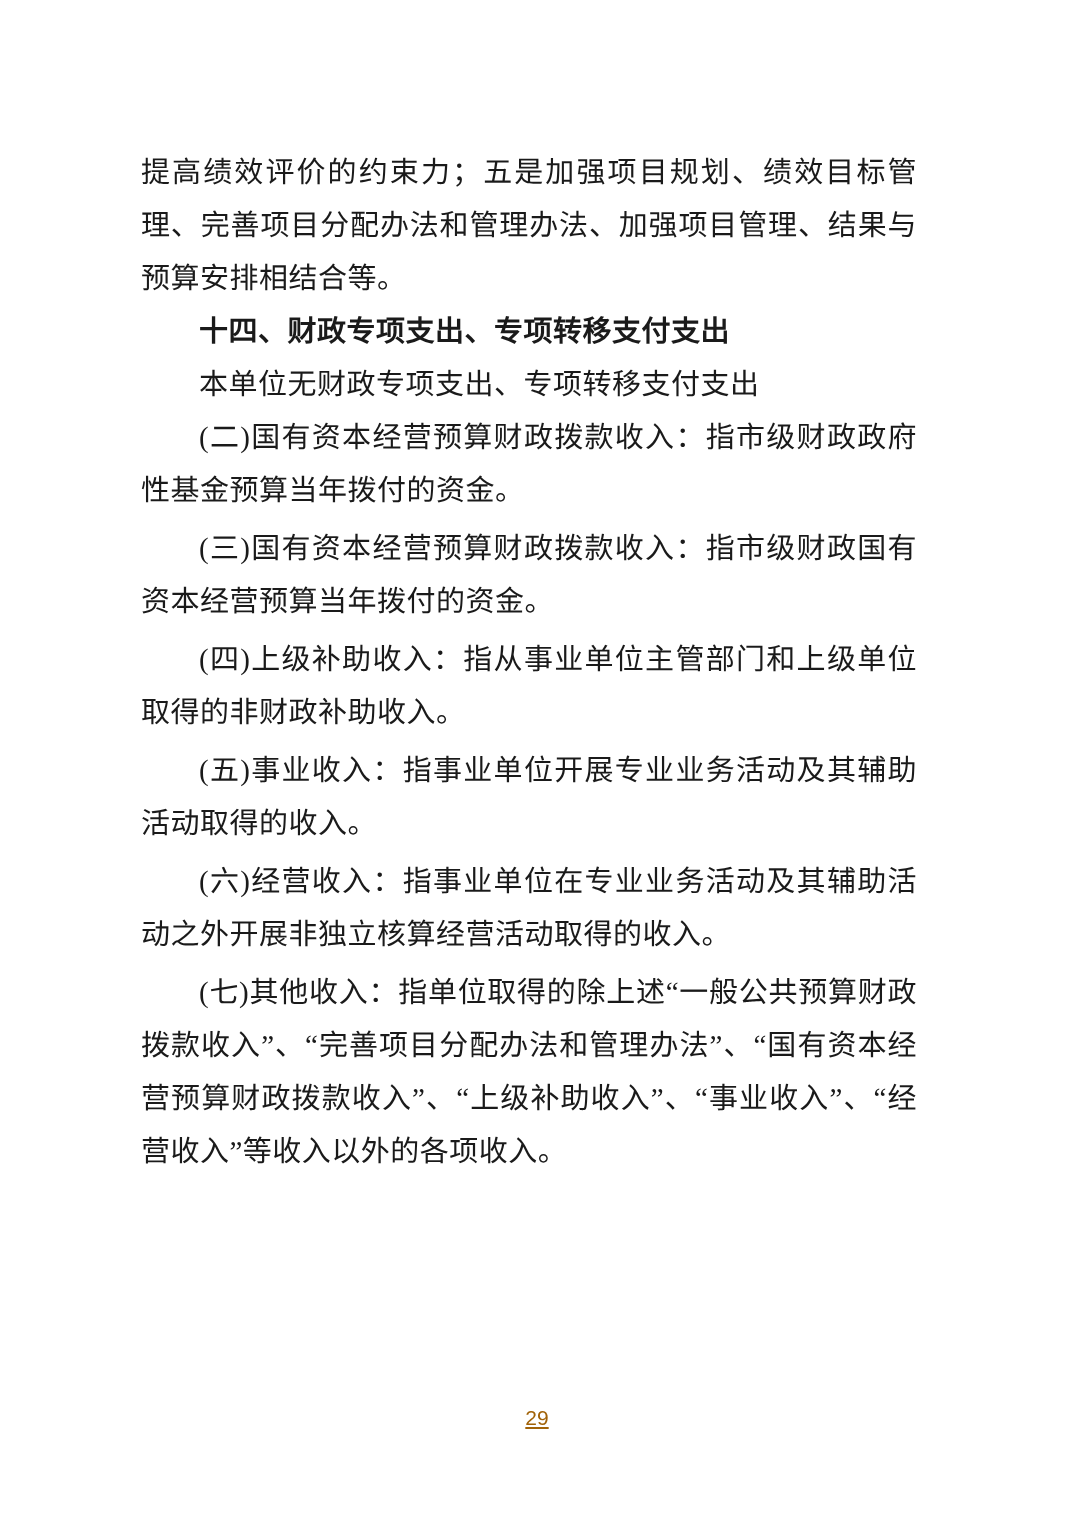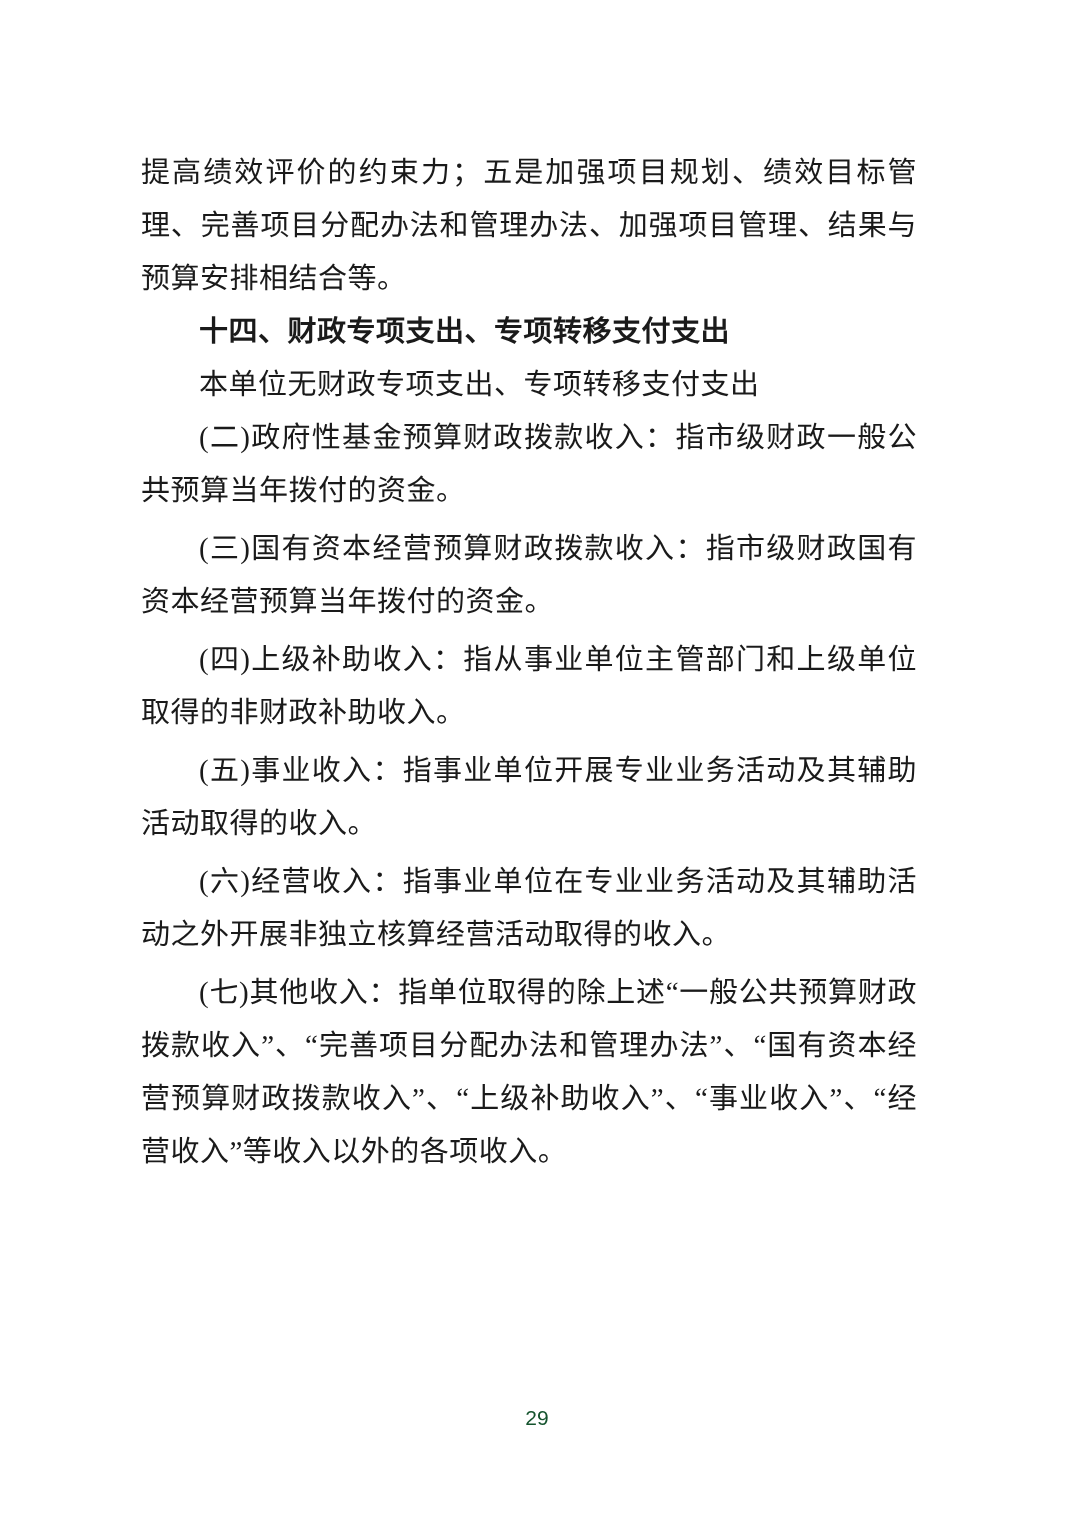"(二)政府性基金预算财政拨款收入：指市级财政一般公共预算当年拨付的资金。" p.indent { text: 政府性基金预算财政拨款收入：指市级财政一般公共 -> 国有资本经营预算财政拨款收入：指市级财政政府性基金 }
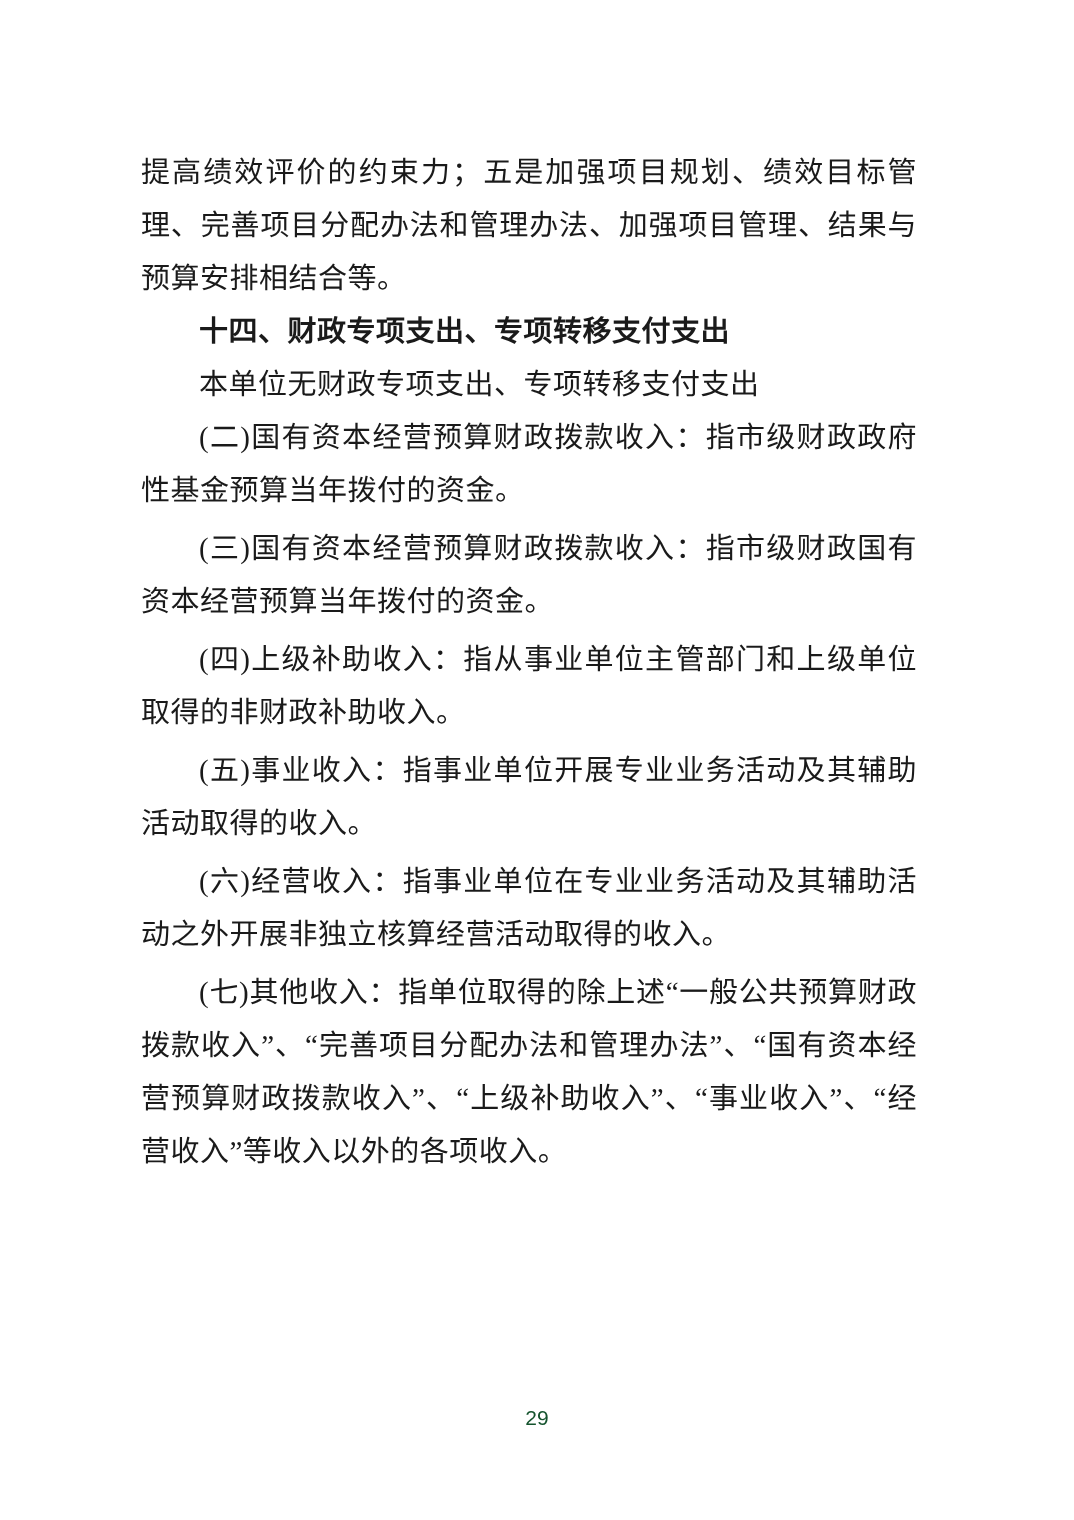"29" .footer { color: #14532d -> #a16207; text-decoration: none -> underline }
